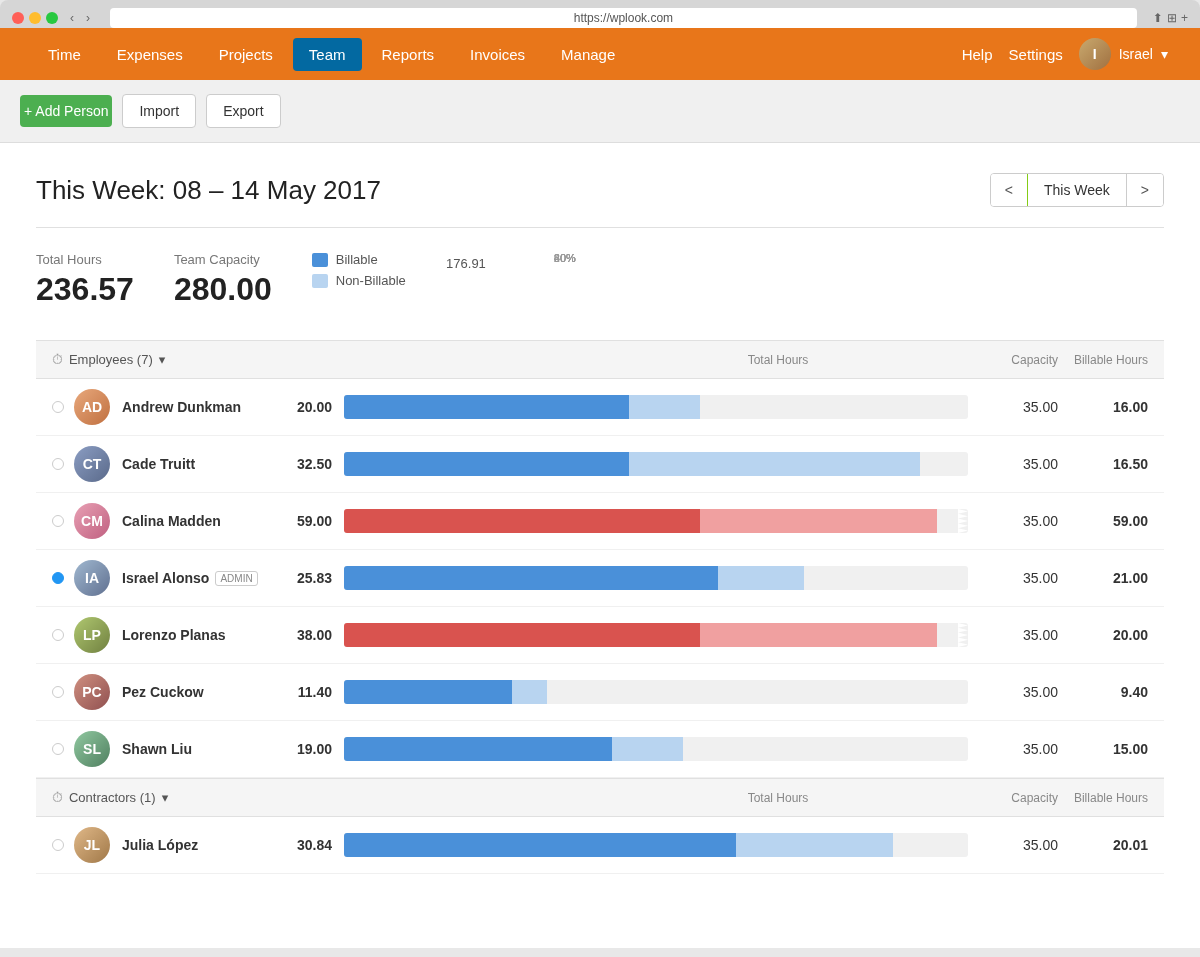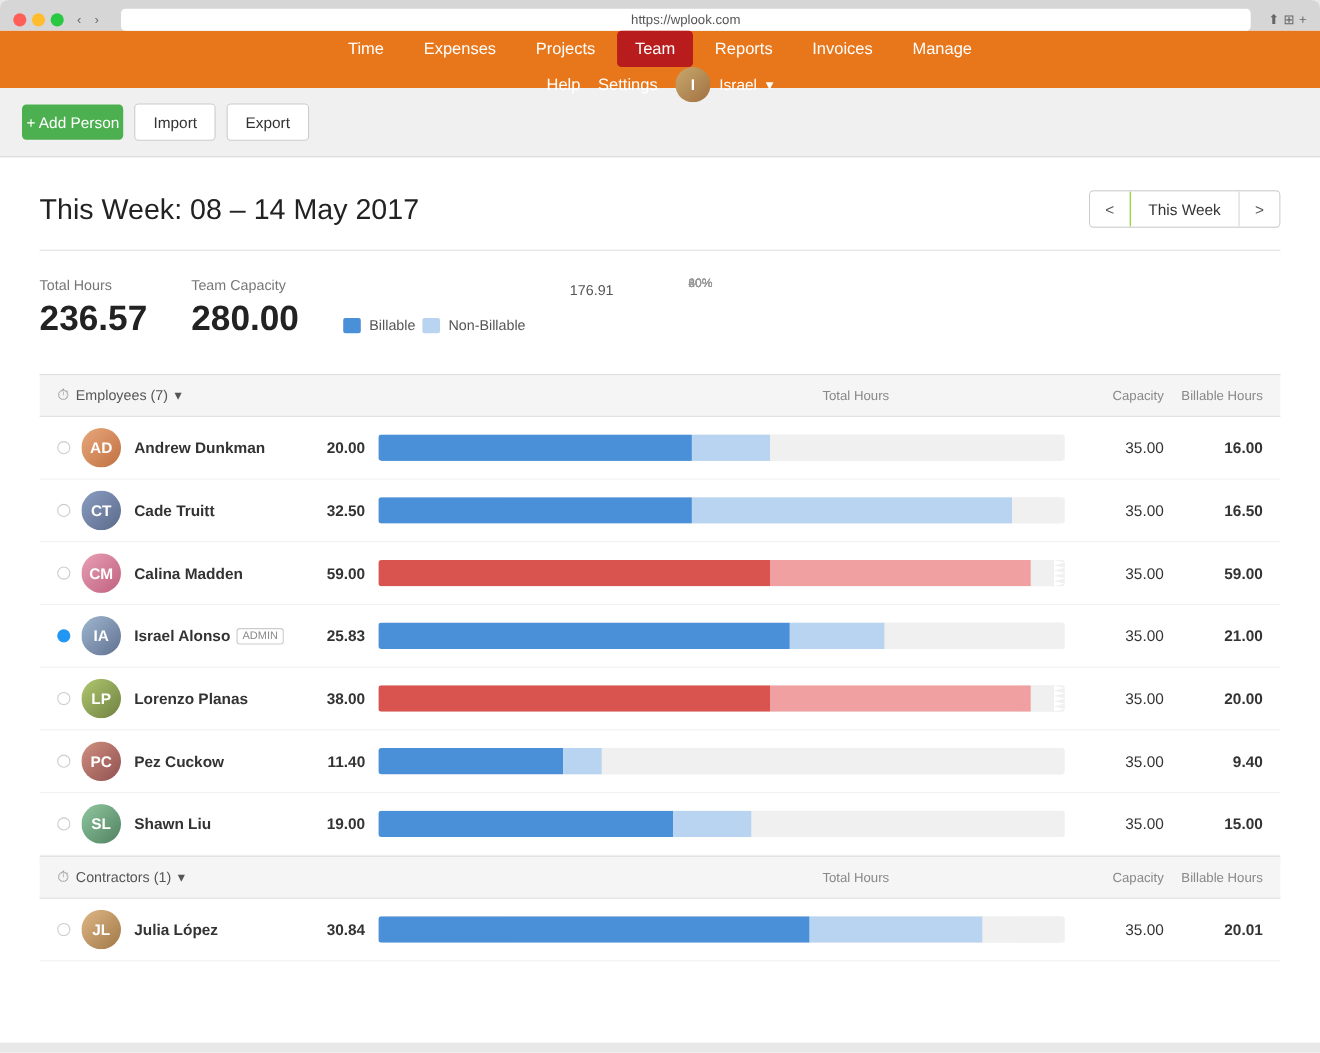"Time" .top-nav { flex-direction: column -> none; padding: 0 11px -> 0 32px }
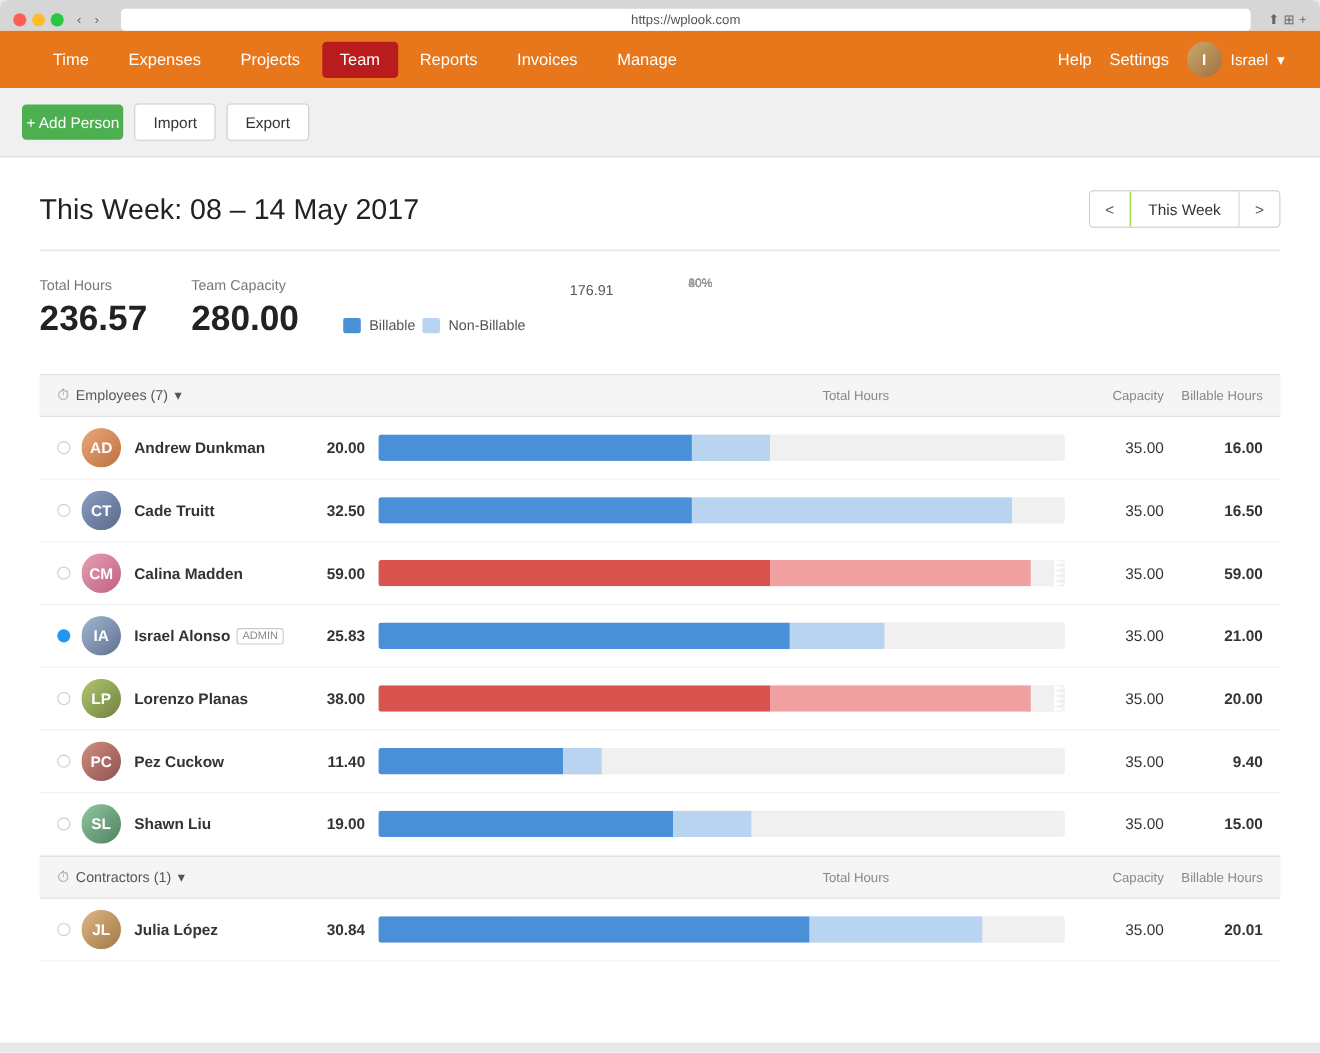"Team" .nav-item.active { background: #b91c1c -> #0369a1 }
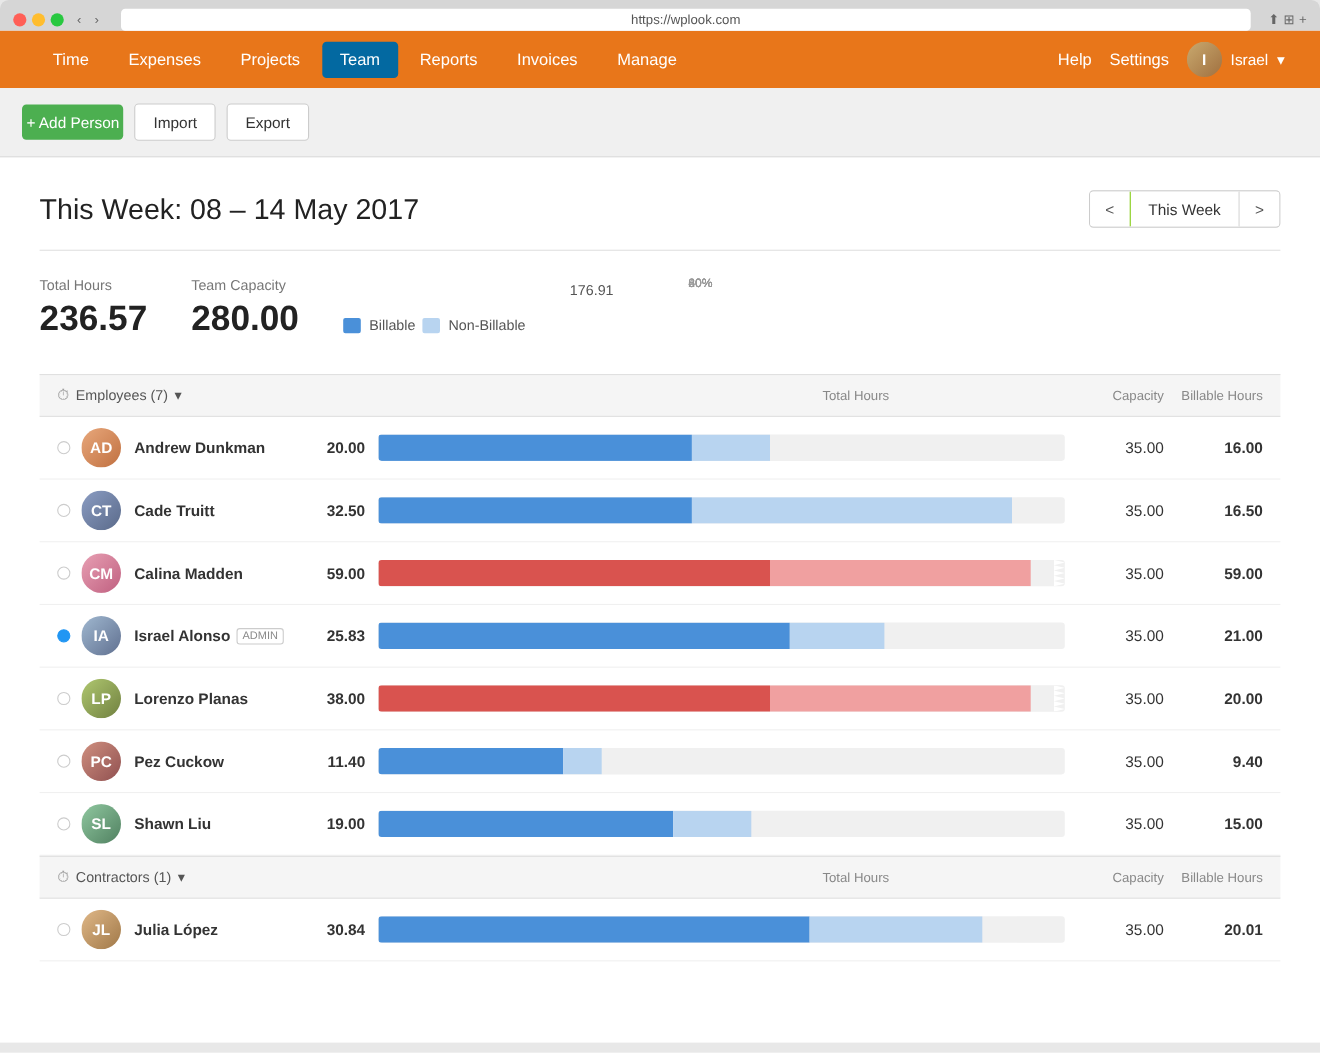"Billable" .legend { flex-direction: none -> column; margin-top: 36px -> none }
